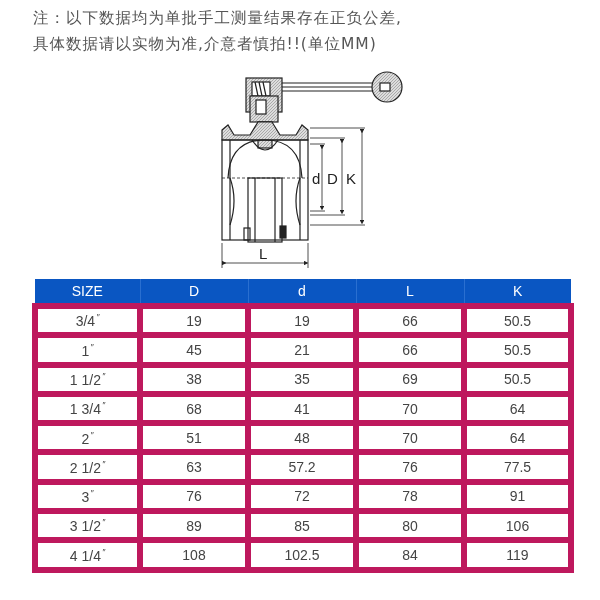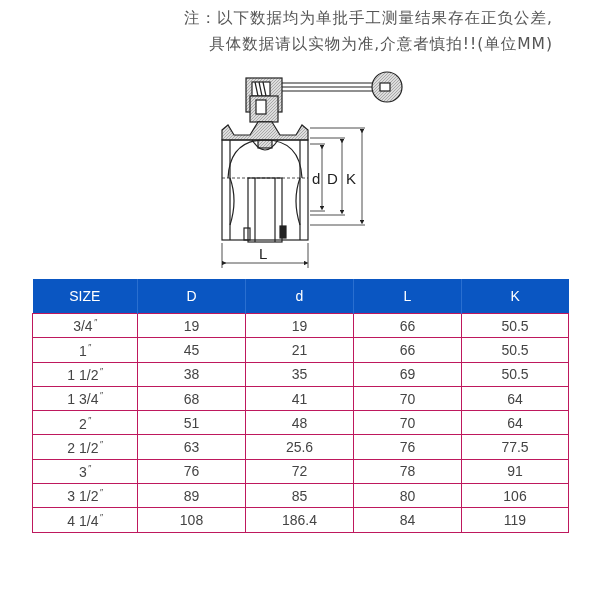"注：以下数据均为单批手工测量结果存在正负公差," .note { text-align: right -> none }
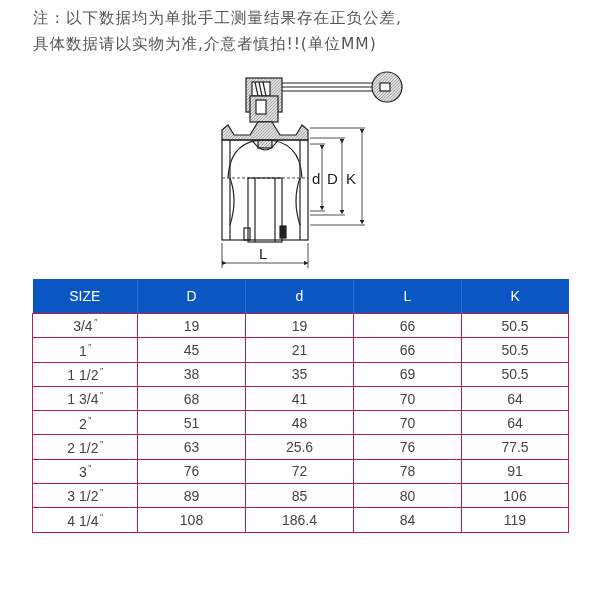"SIZE" table.spec th { height: 34px -> 24px }
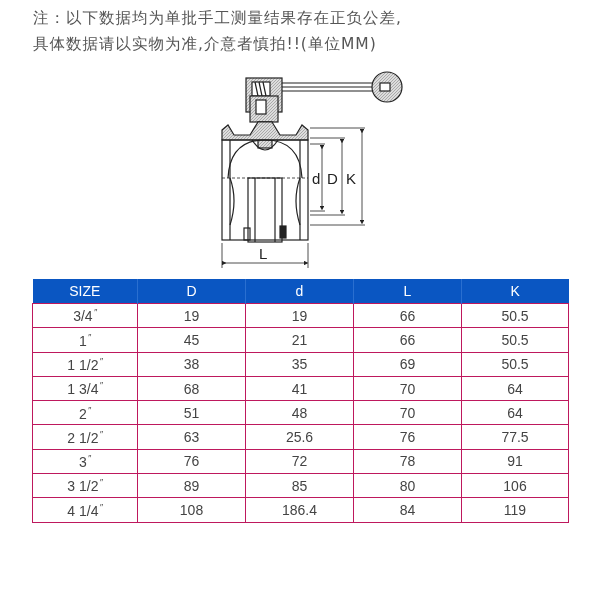"3/4″" table.spec td { border: 1px solid #be185d -> 6px solid #be185d }
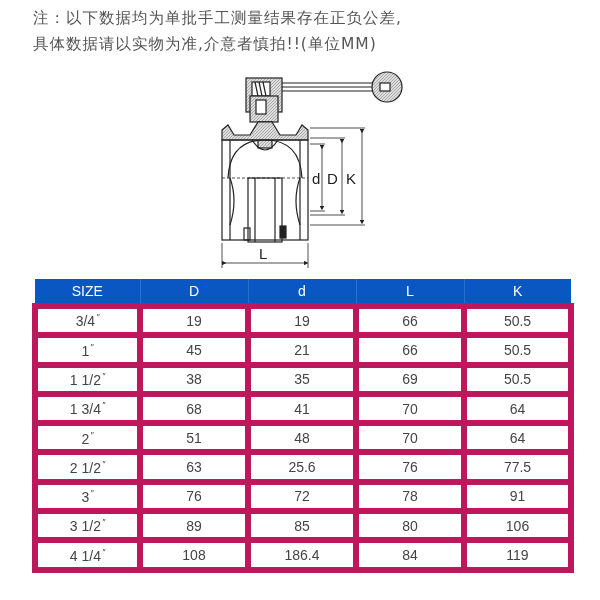"25.6" span { text: 25.6 -> 57.2 }
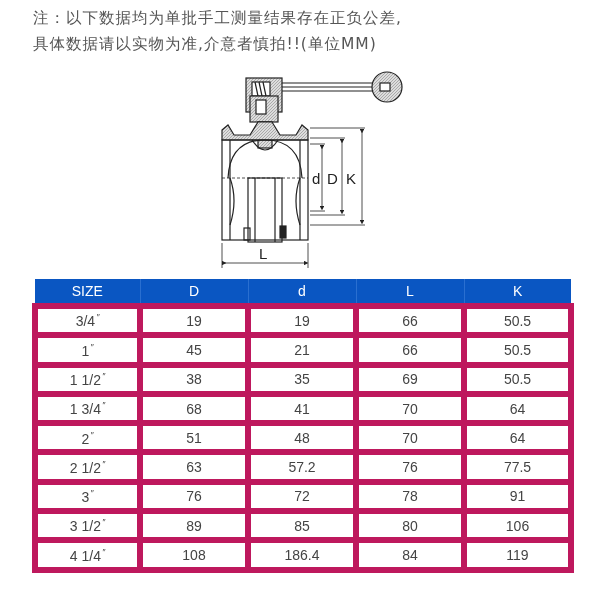"186.4" span { text: 186.4 -> 102.5 }
